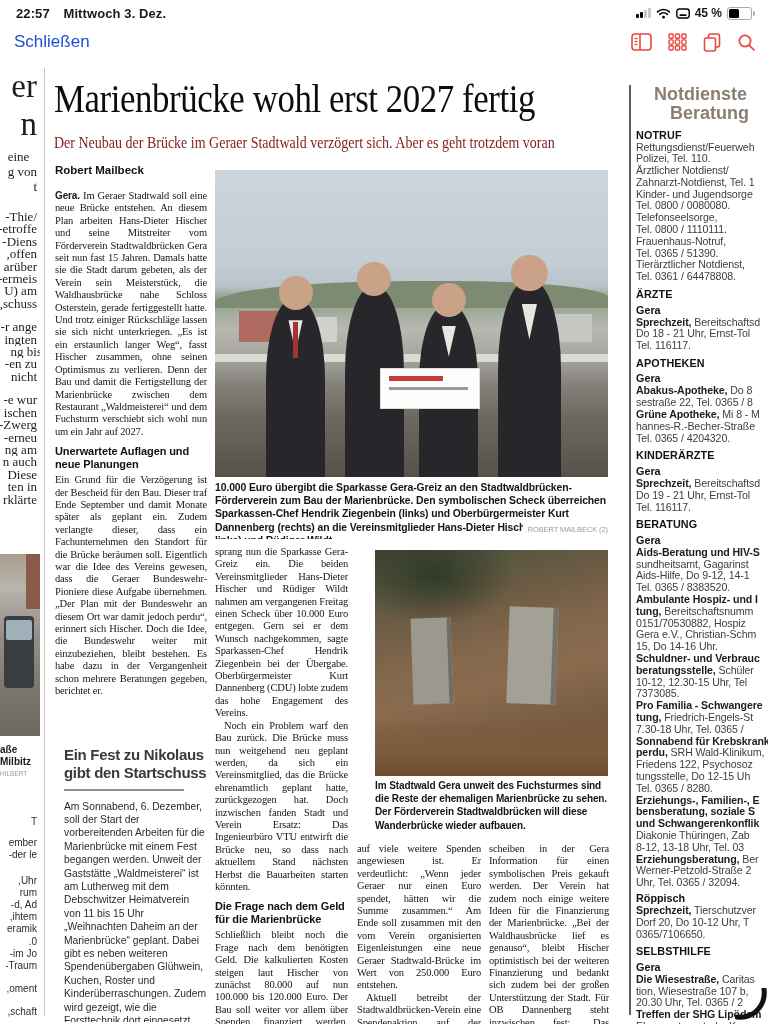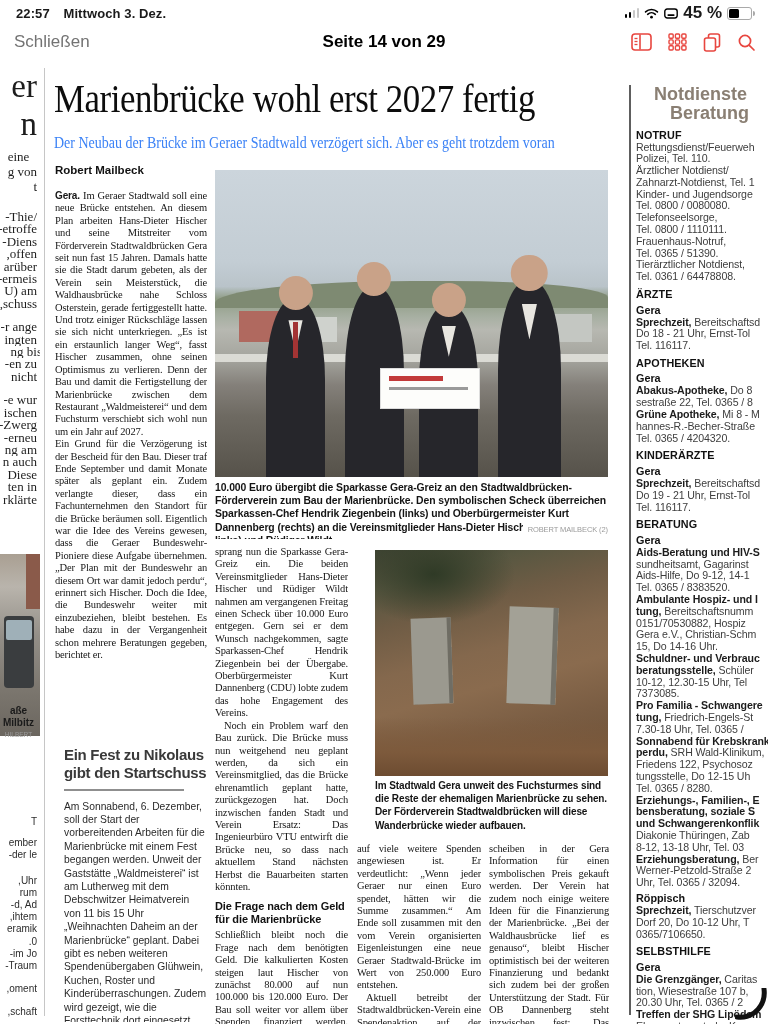"45 %" .pct { font-size: 17px -> 12px }
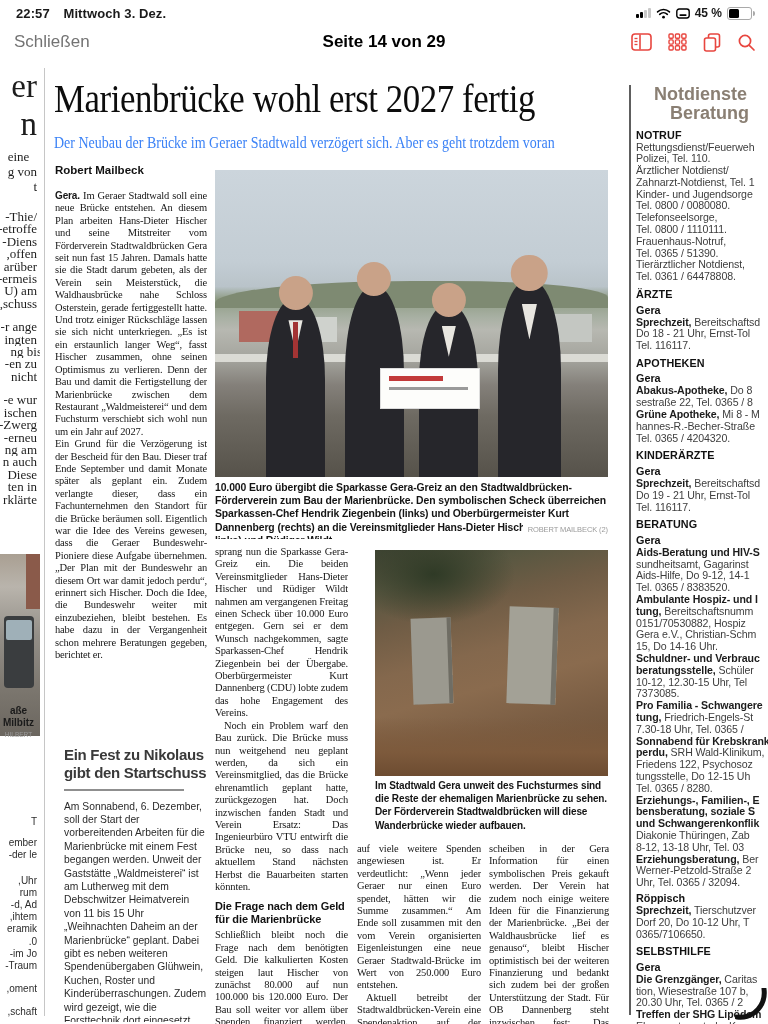"Schließen" span.tb-close { color: #737373 -> #1d4ed8 }
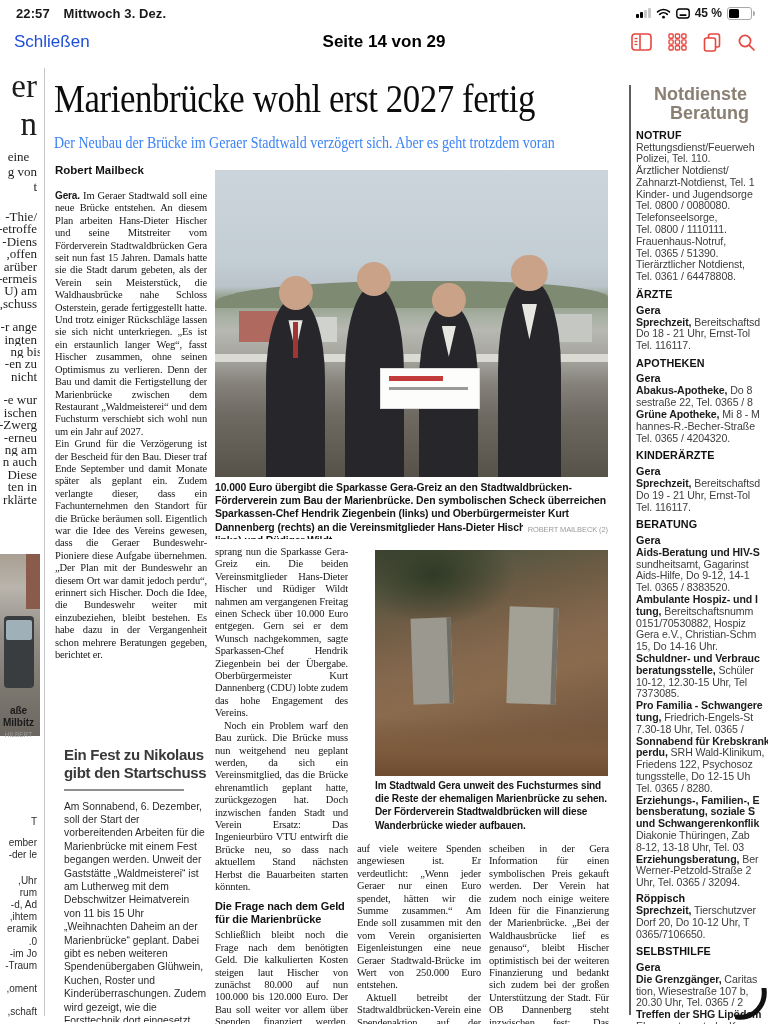"Seite 14 von 29" span.tb-title { html: <span>Seite 14 von 29</span> -> none }
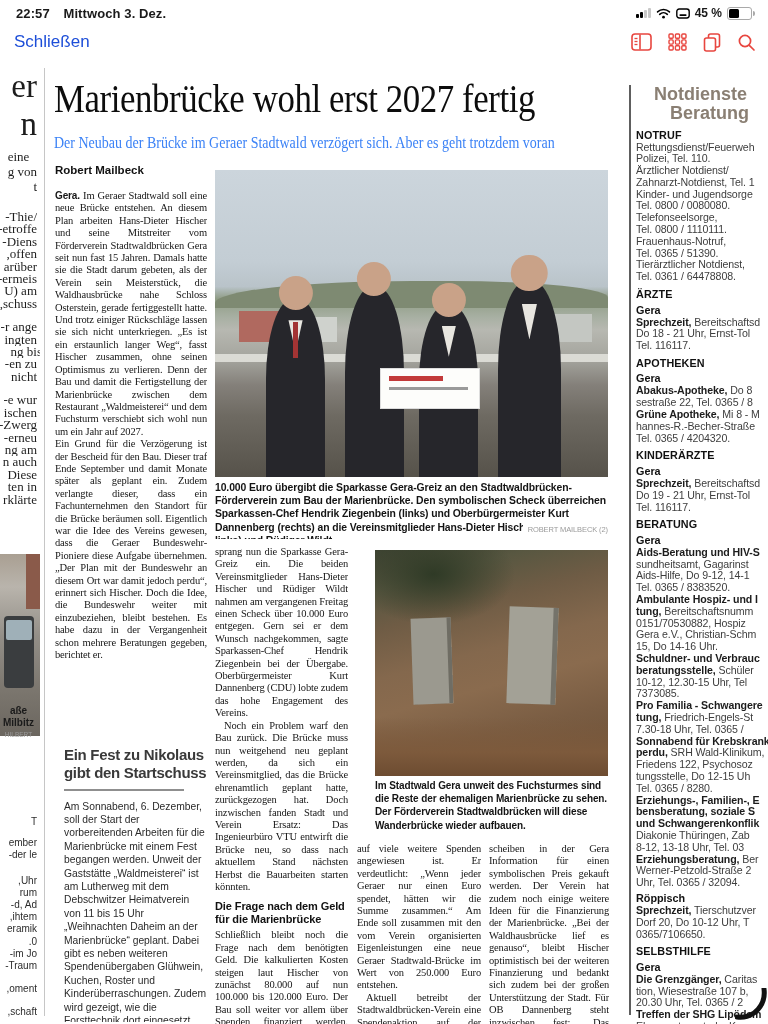"Der Neubau der Brücke im" .subhead { color: #3b82f6 -> #7f1d1d }
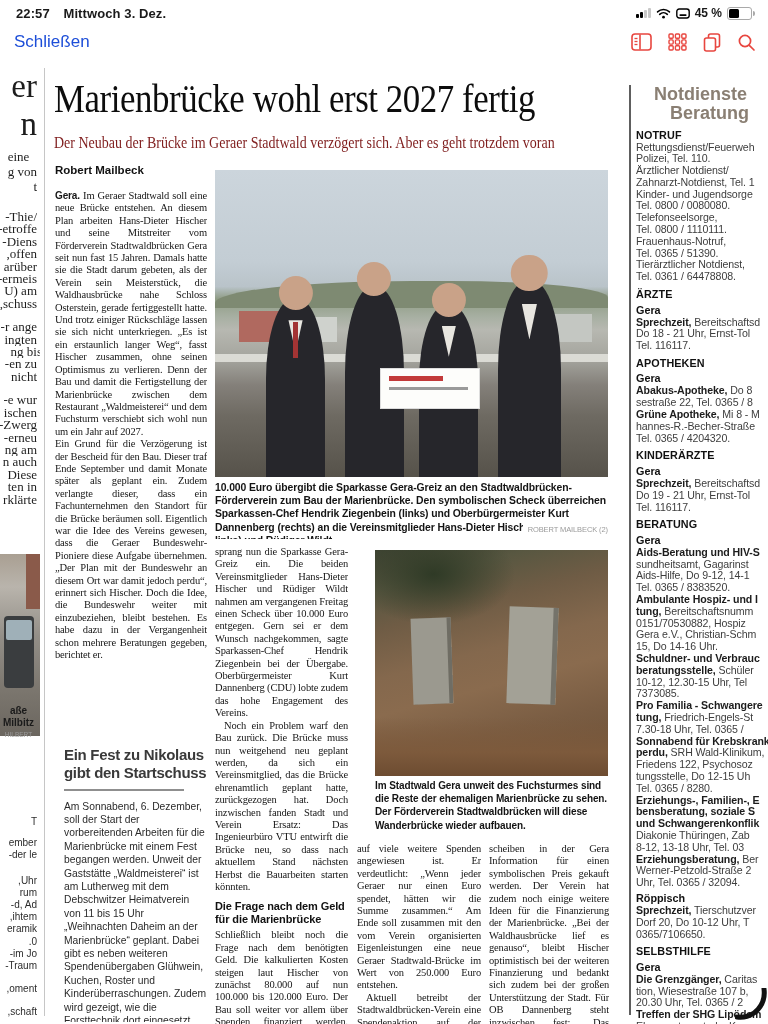"Unerwartete Auflagen und neue Planungen" div.col-h { html: none -> <div>Unerwartete Auflagen und neue Planungen</div> }
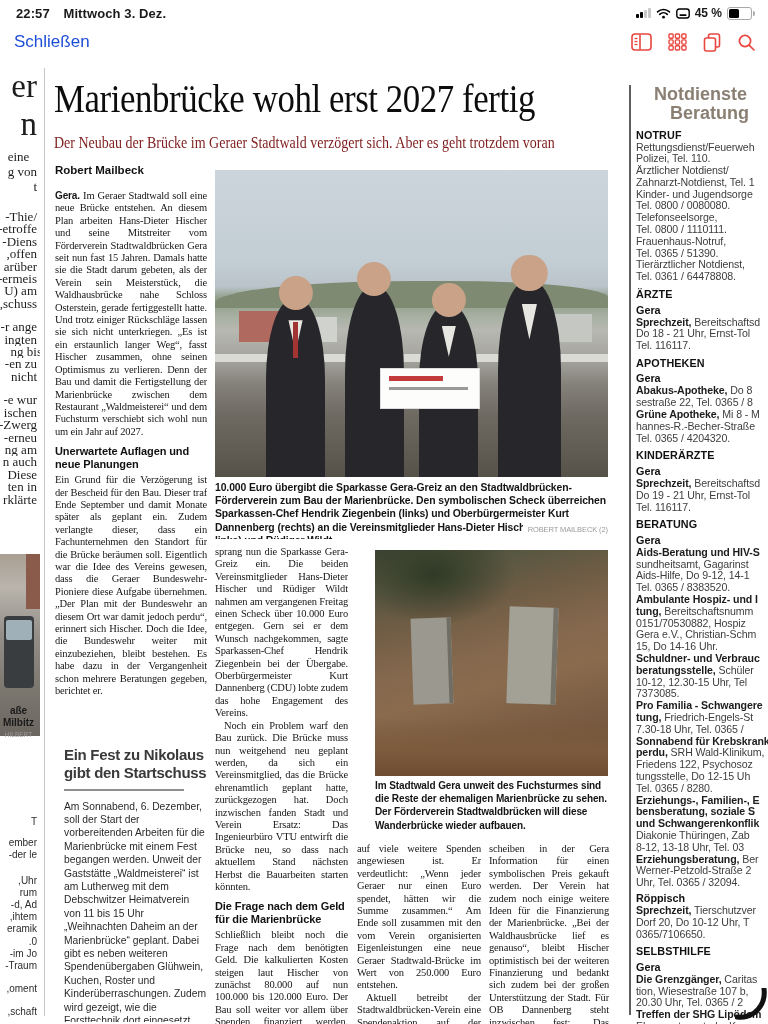"aße" .prev-caption { text-align: center -> left; top: 645px -> 684px }
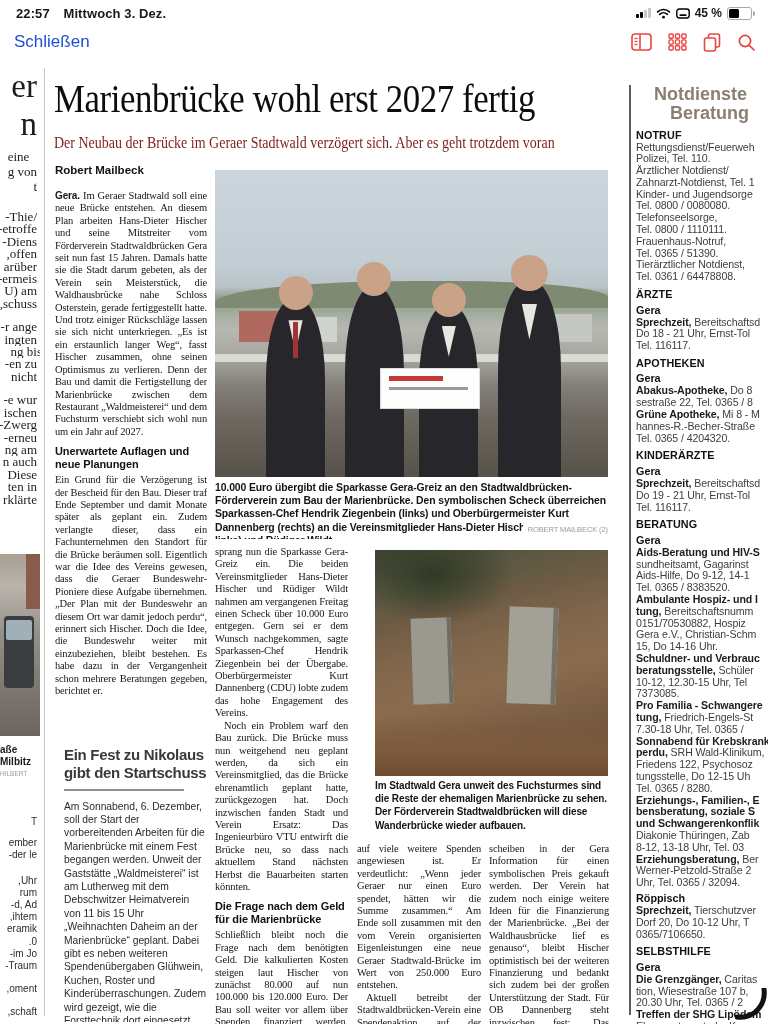"Die Grenzgänger," span.sb-b { text: Grenzgänger -> Wiesestraße }
